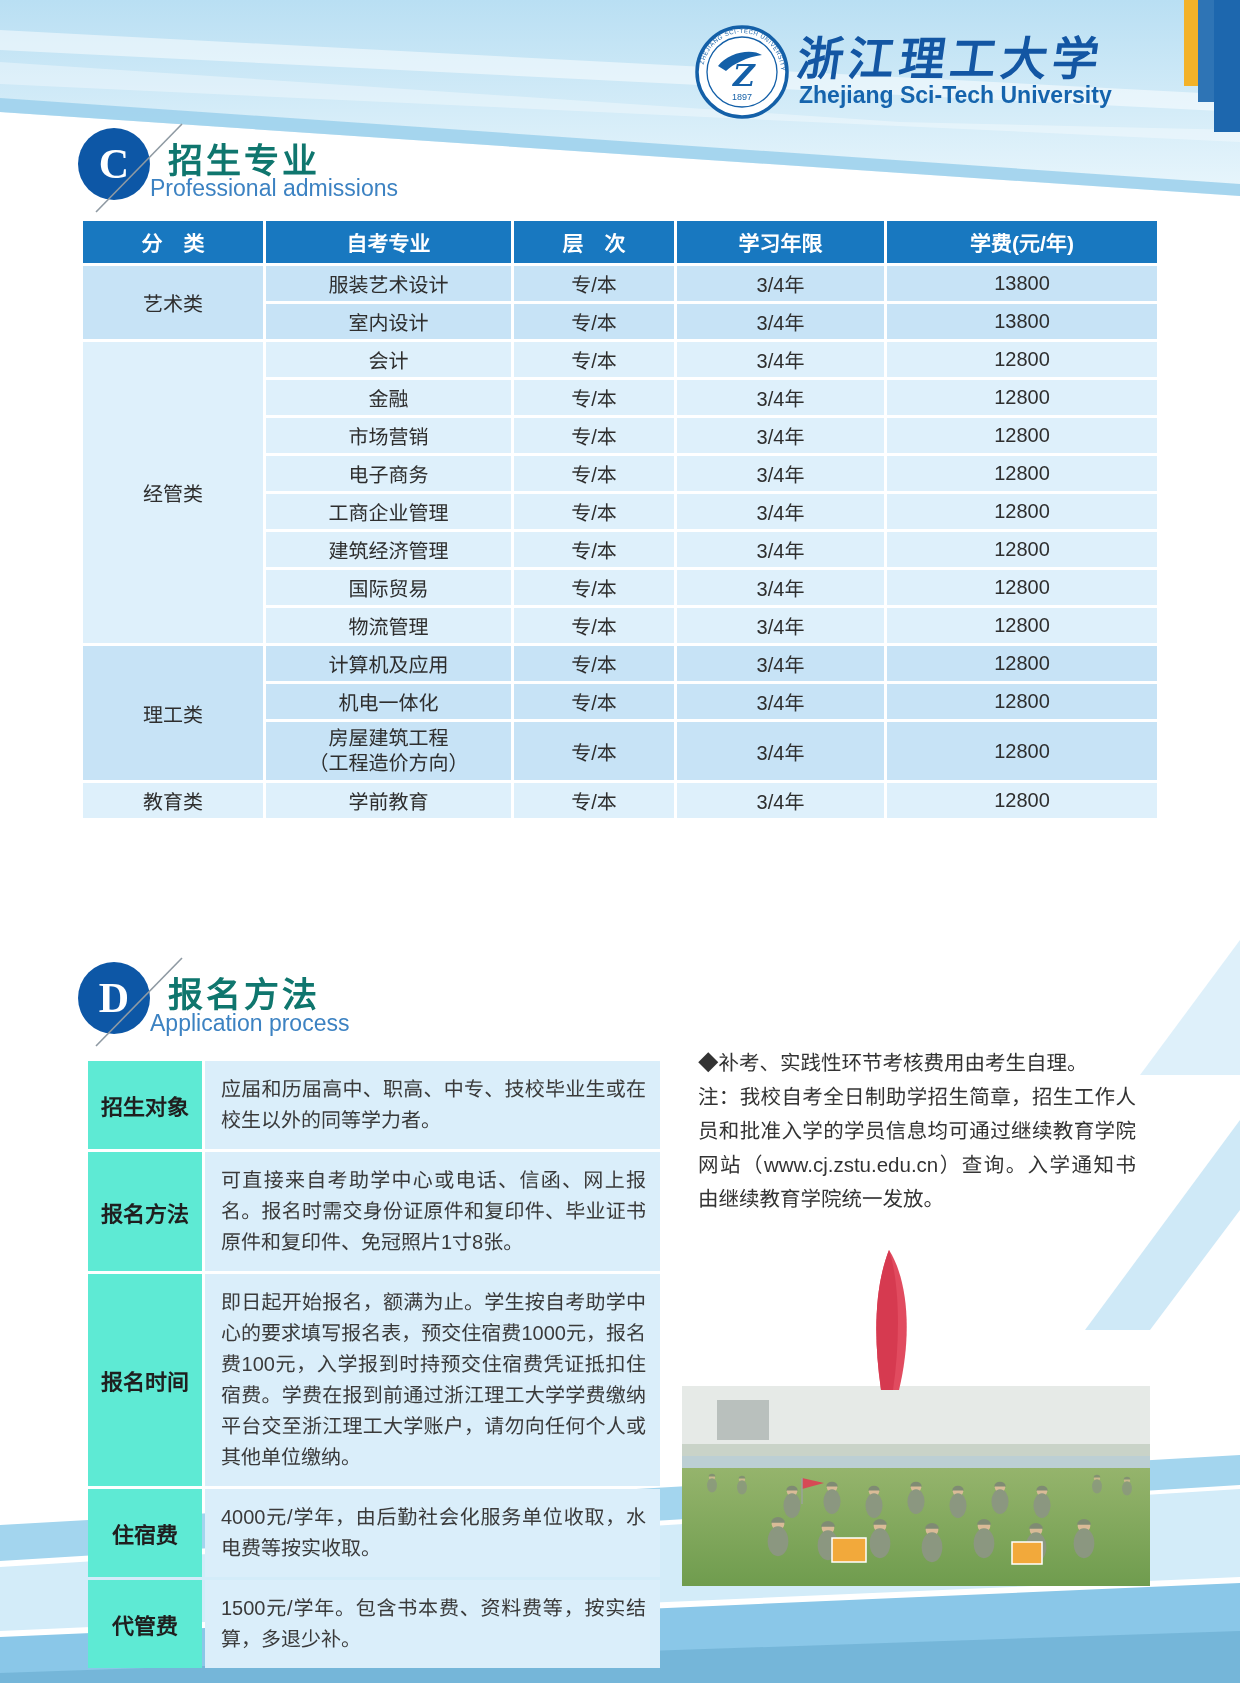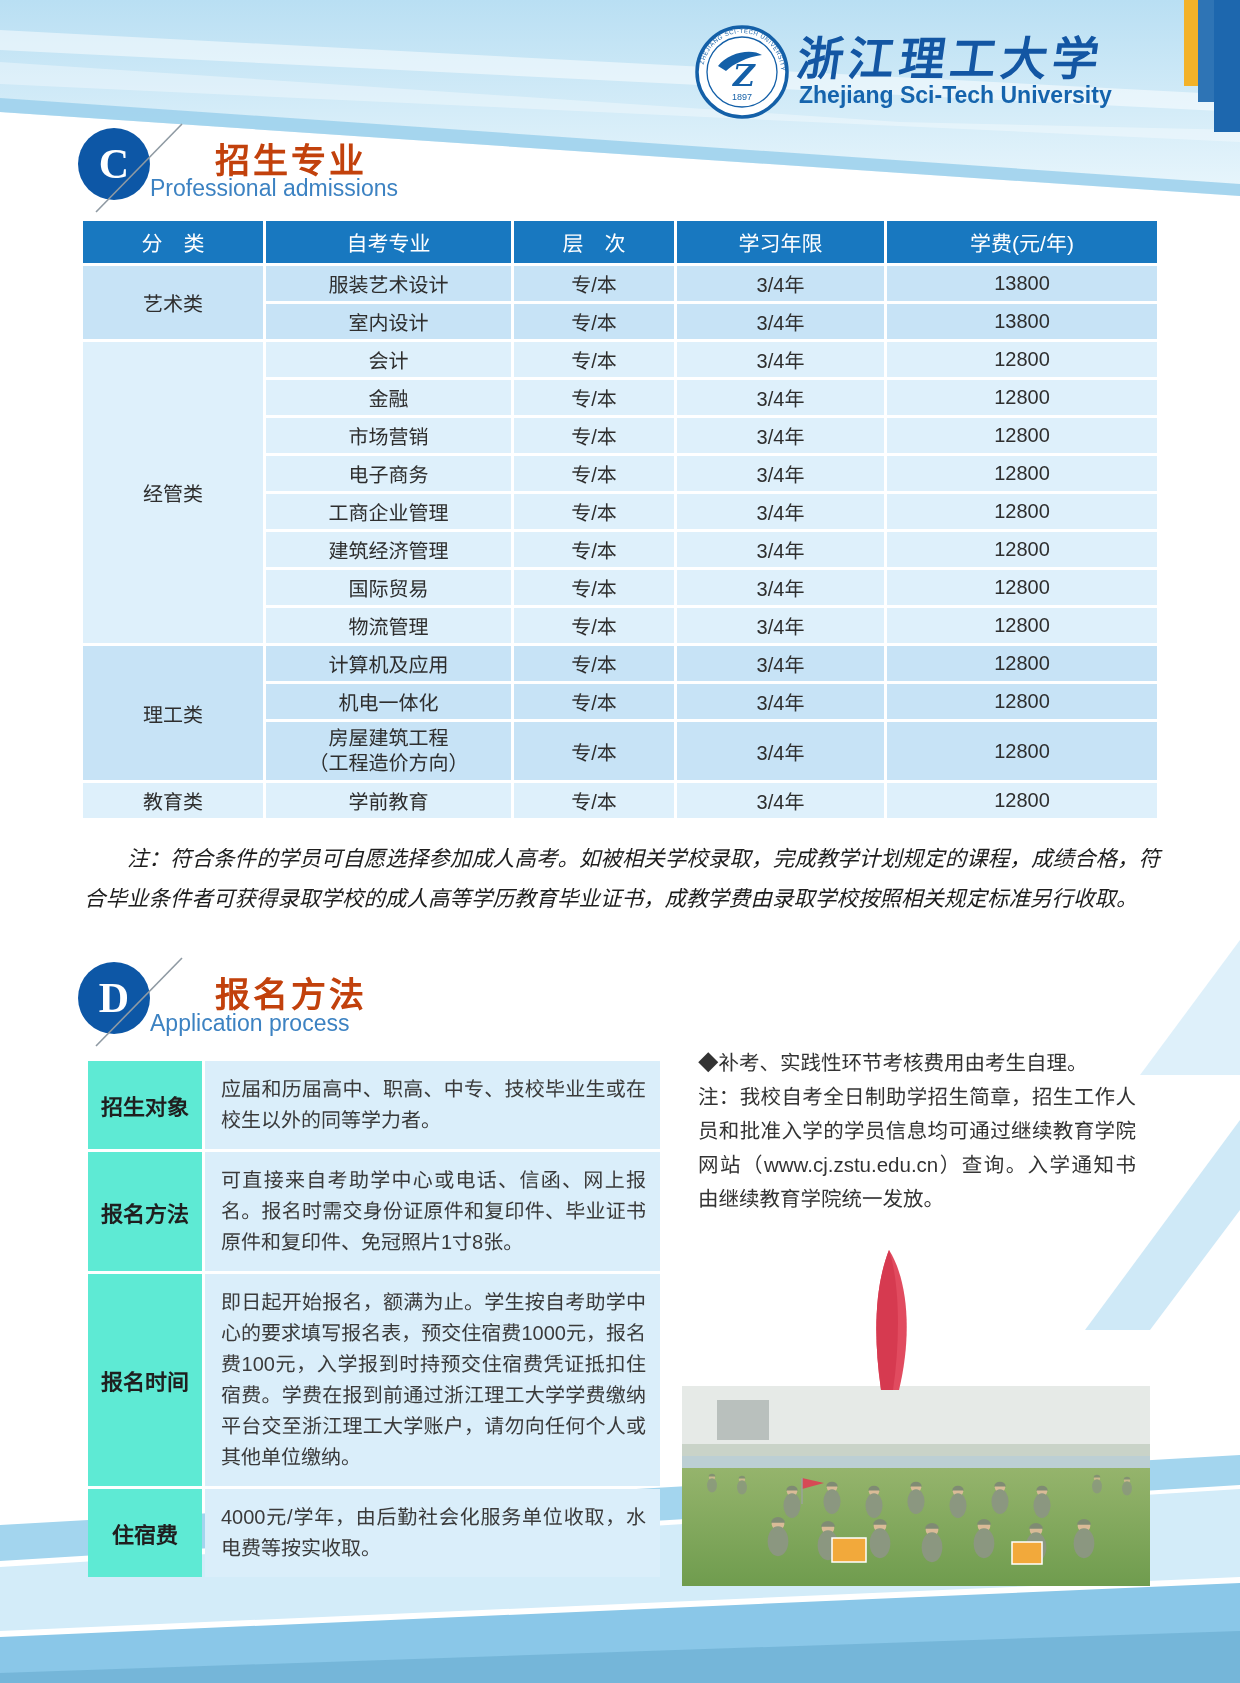"招生专业" .sec-title { color: #c2410c -> #0f766e; margin-left: 47px -> none }
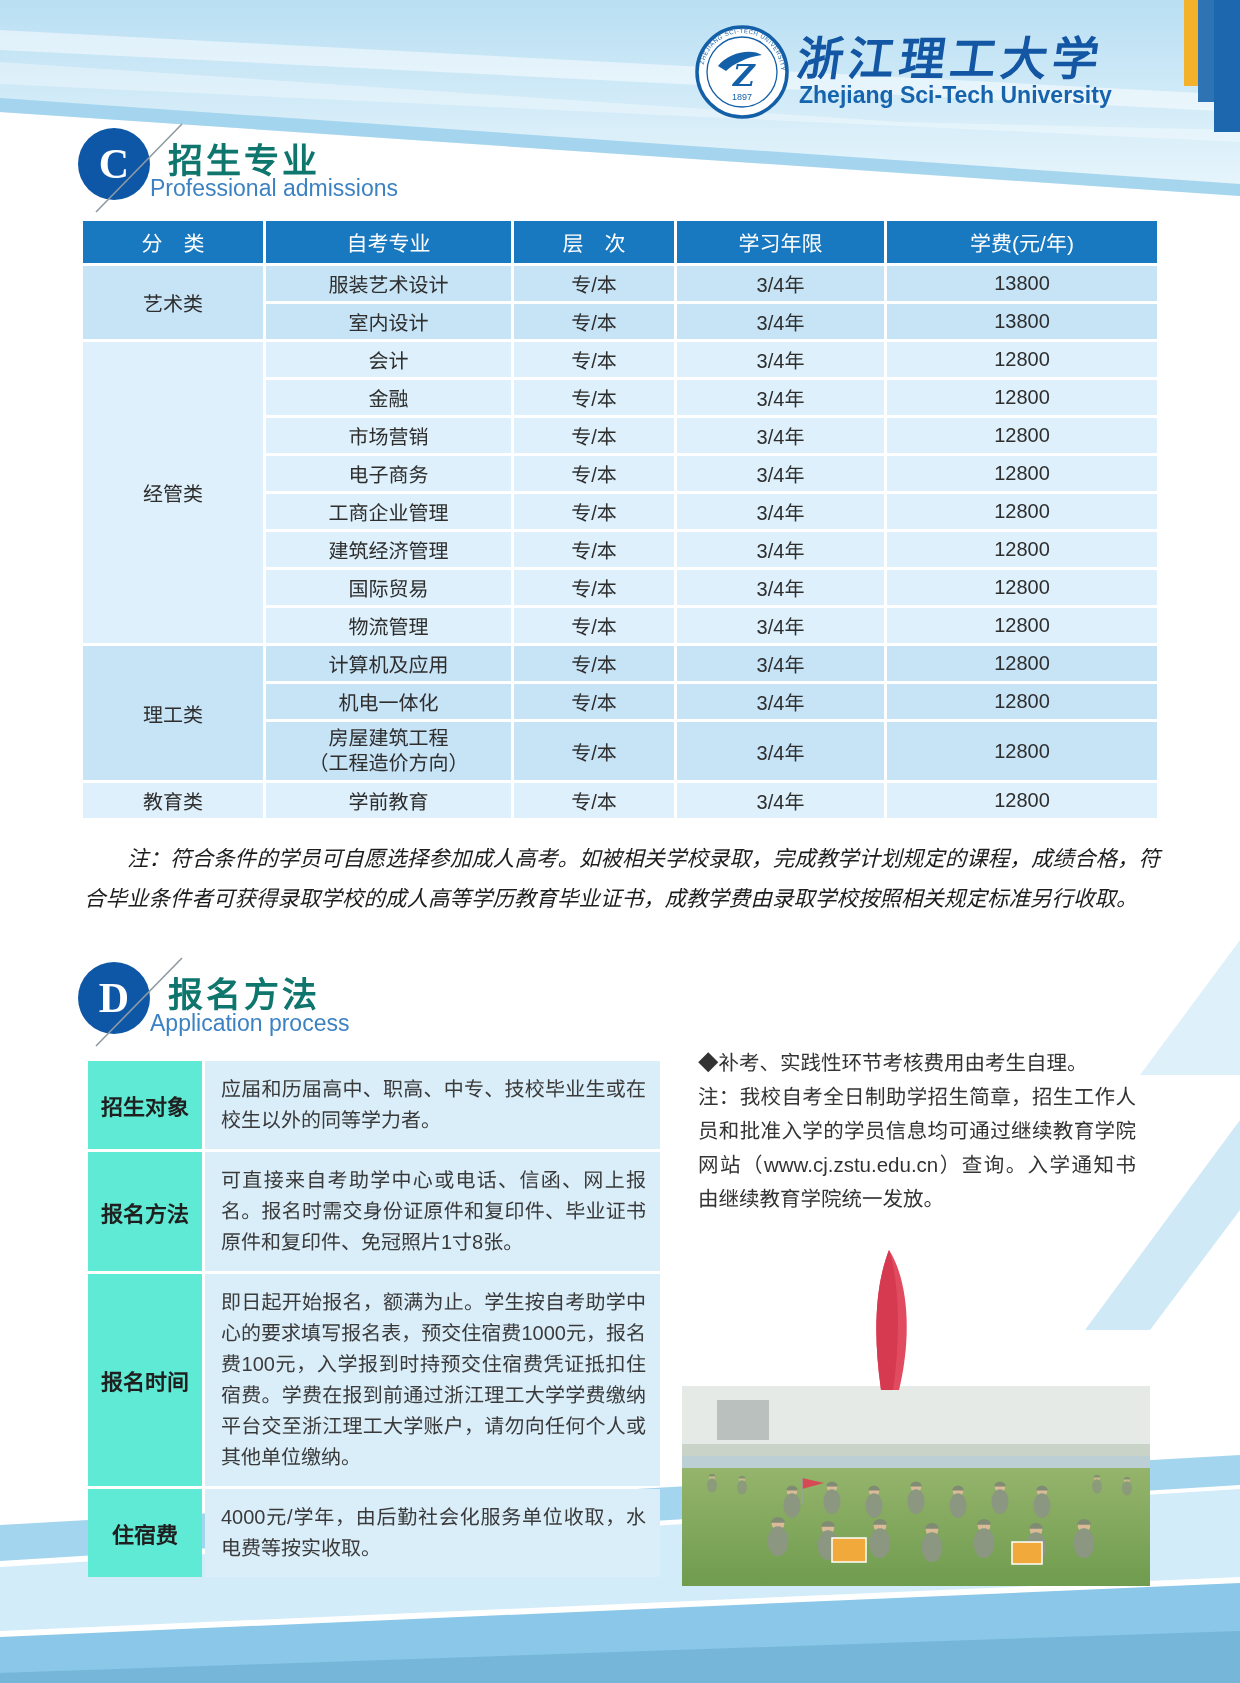"分 类" .tblC th { font-weight: normal -> bold }
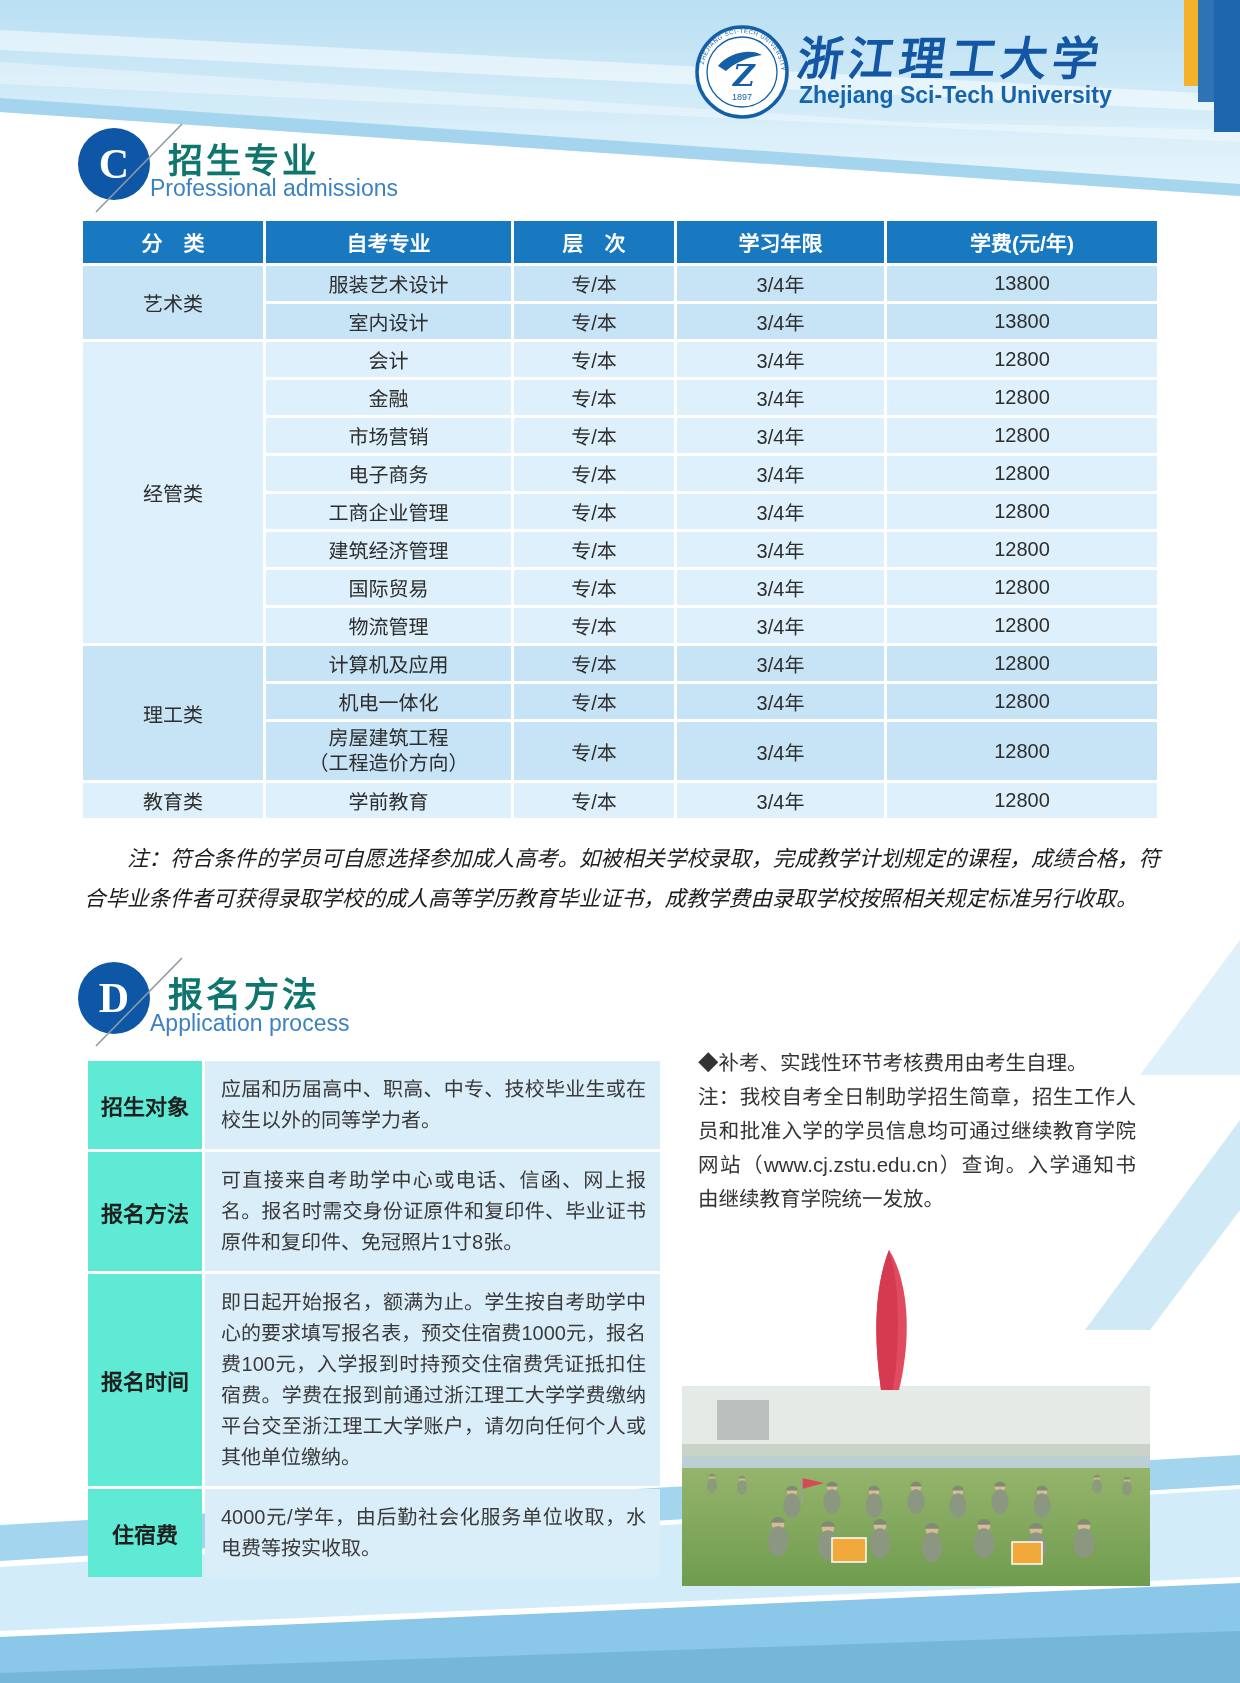"注：符合条件的学员可自愿选择参加成人高考。如被相关学校录取，完成教学计划规定的课" div.abs { html: <div>注：符合条件的学员可自愿选择参加成人高考。如被相关学校录取，完成教学计划规定的课程，成绩合格，符合毕业条件者可获得录取学校的成人高等学历教育毕业证书，成教学费由录取学校按照相关规定标准另行收取。</div> -> none }
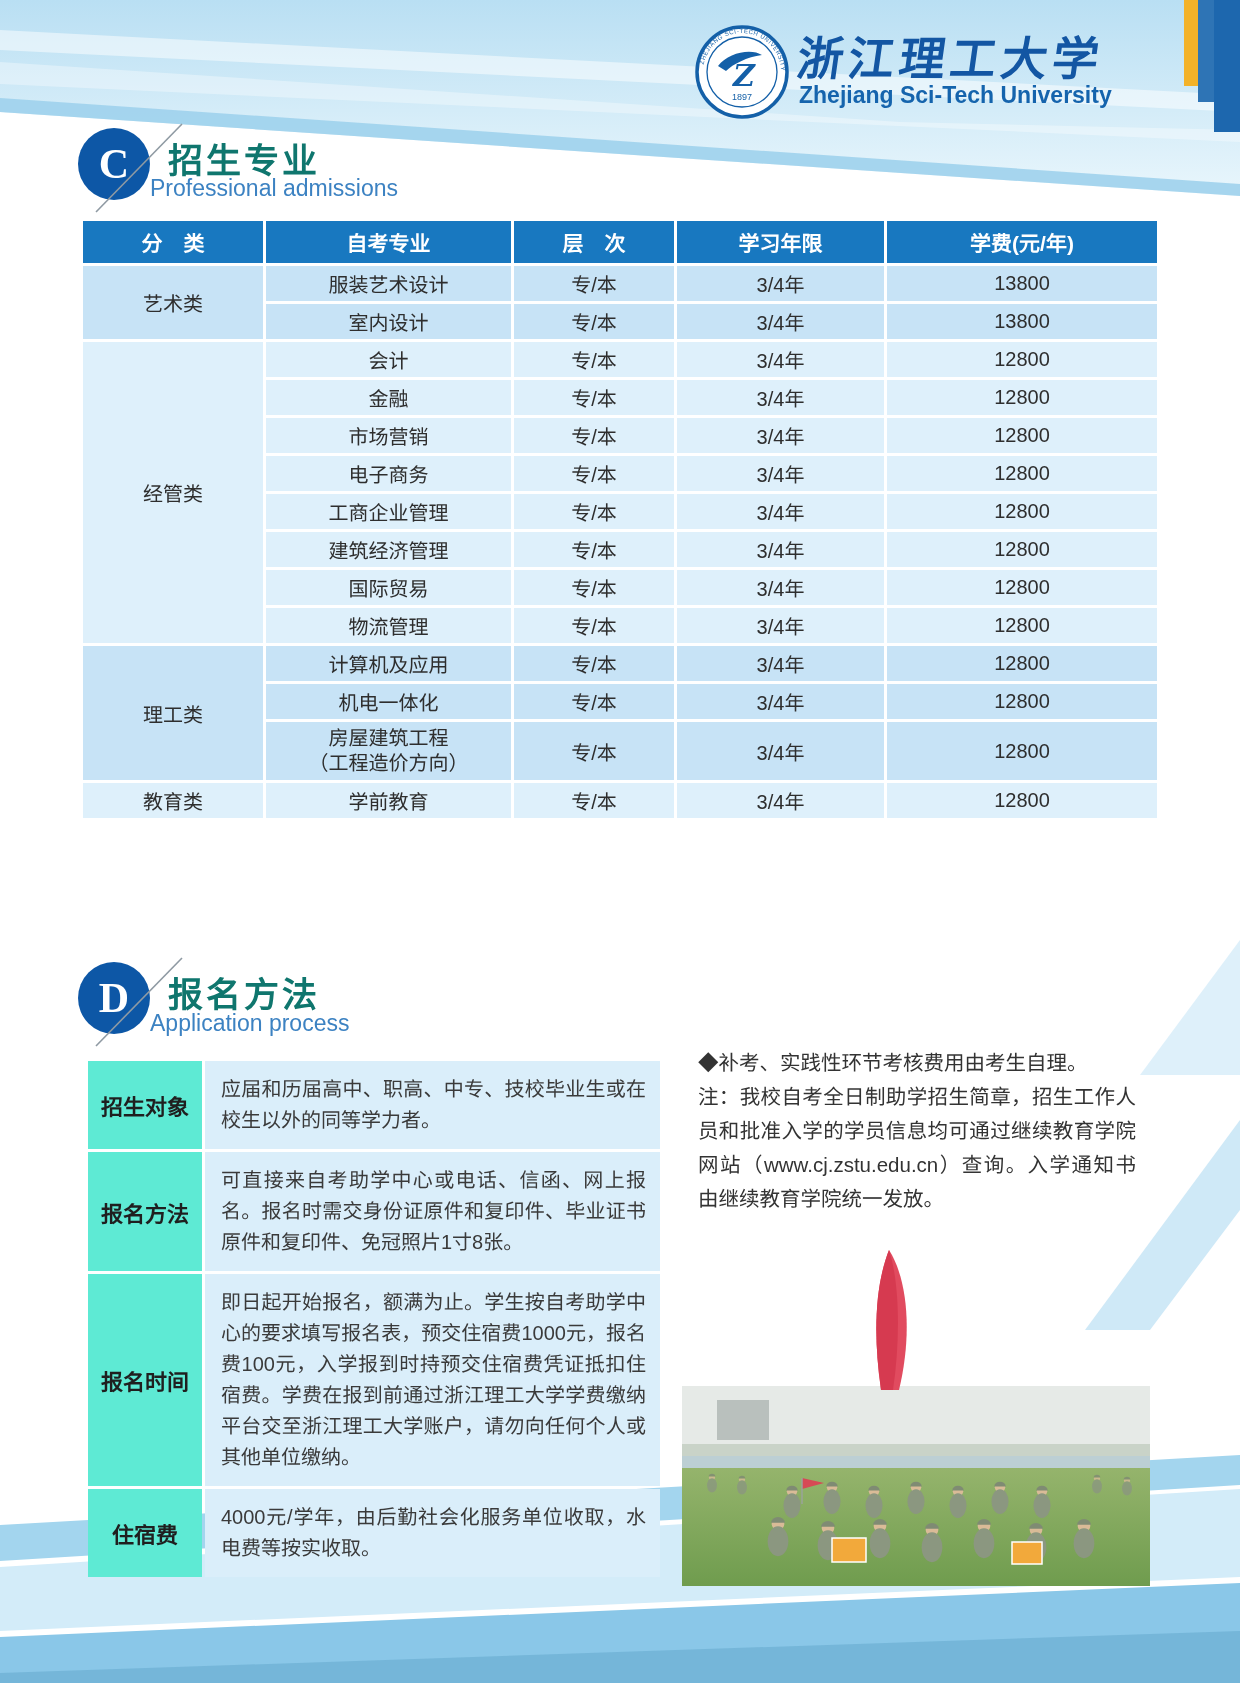"代管费" tr { html: none -> <tr> <td>代管费</td> <td>1500元/学年。包含书本费、资料费等，按实结算，多退少补。</td> </tr> }
